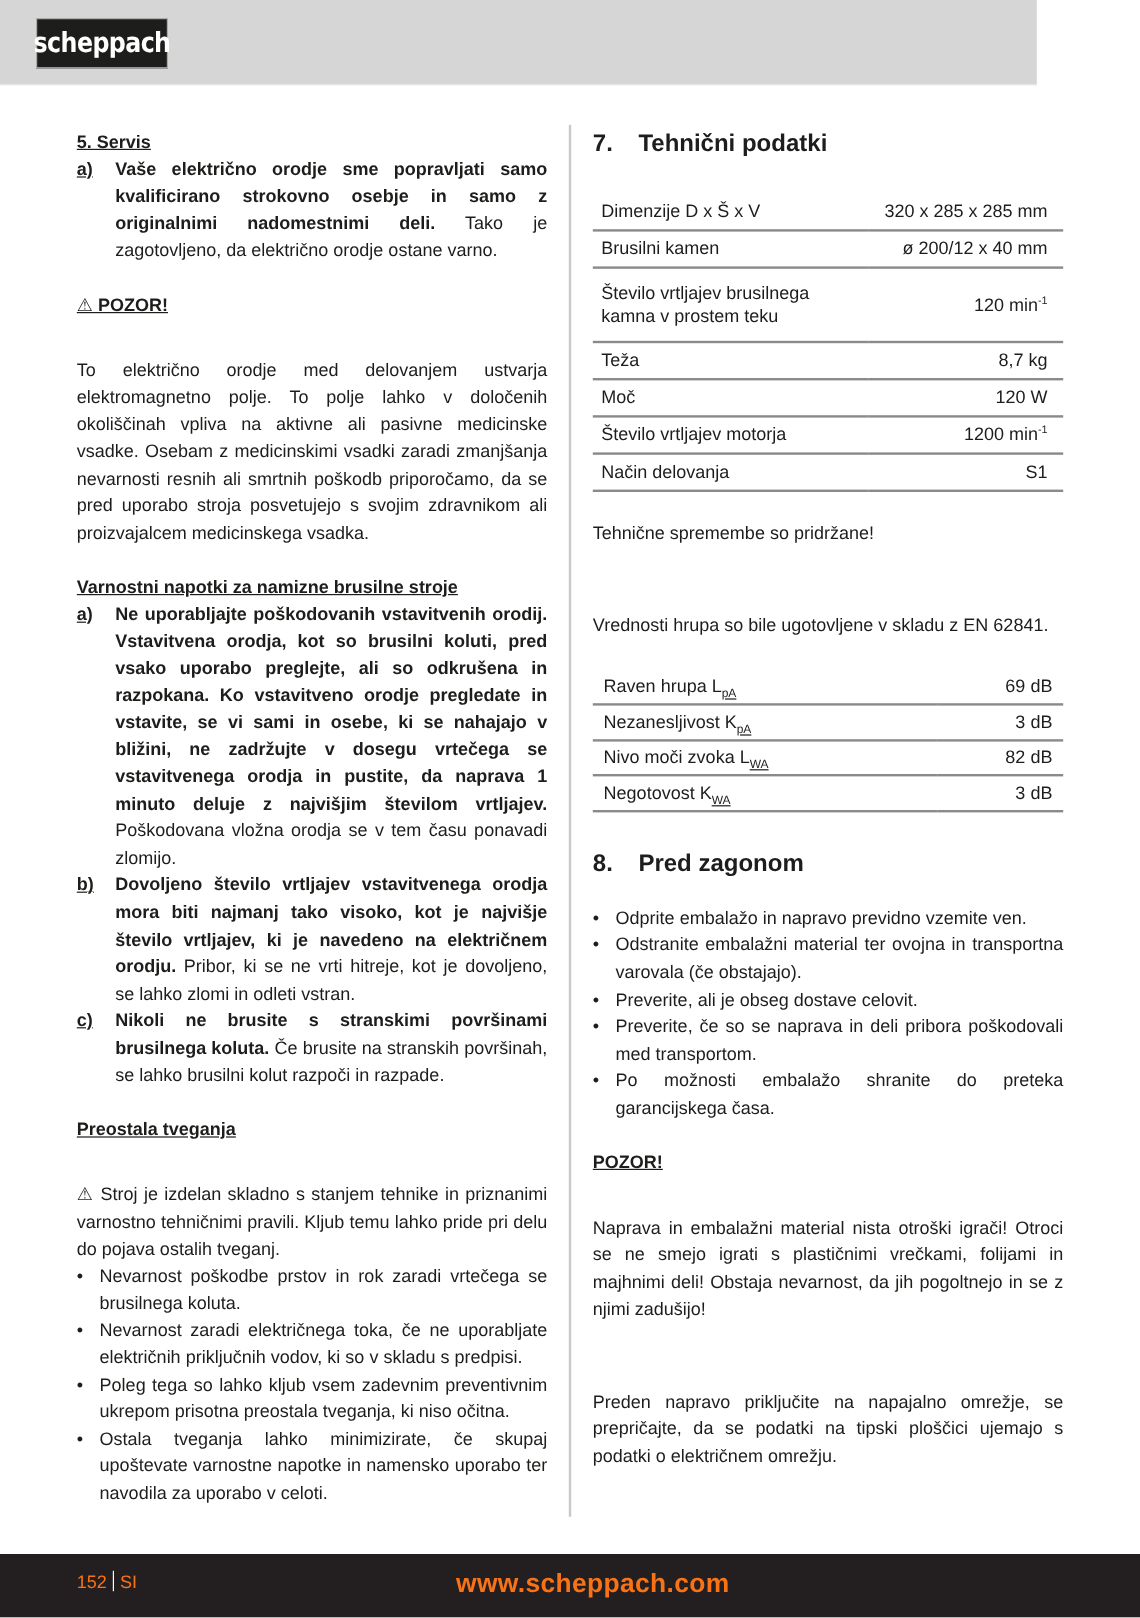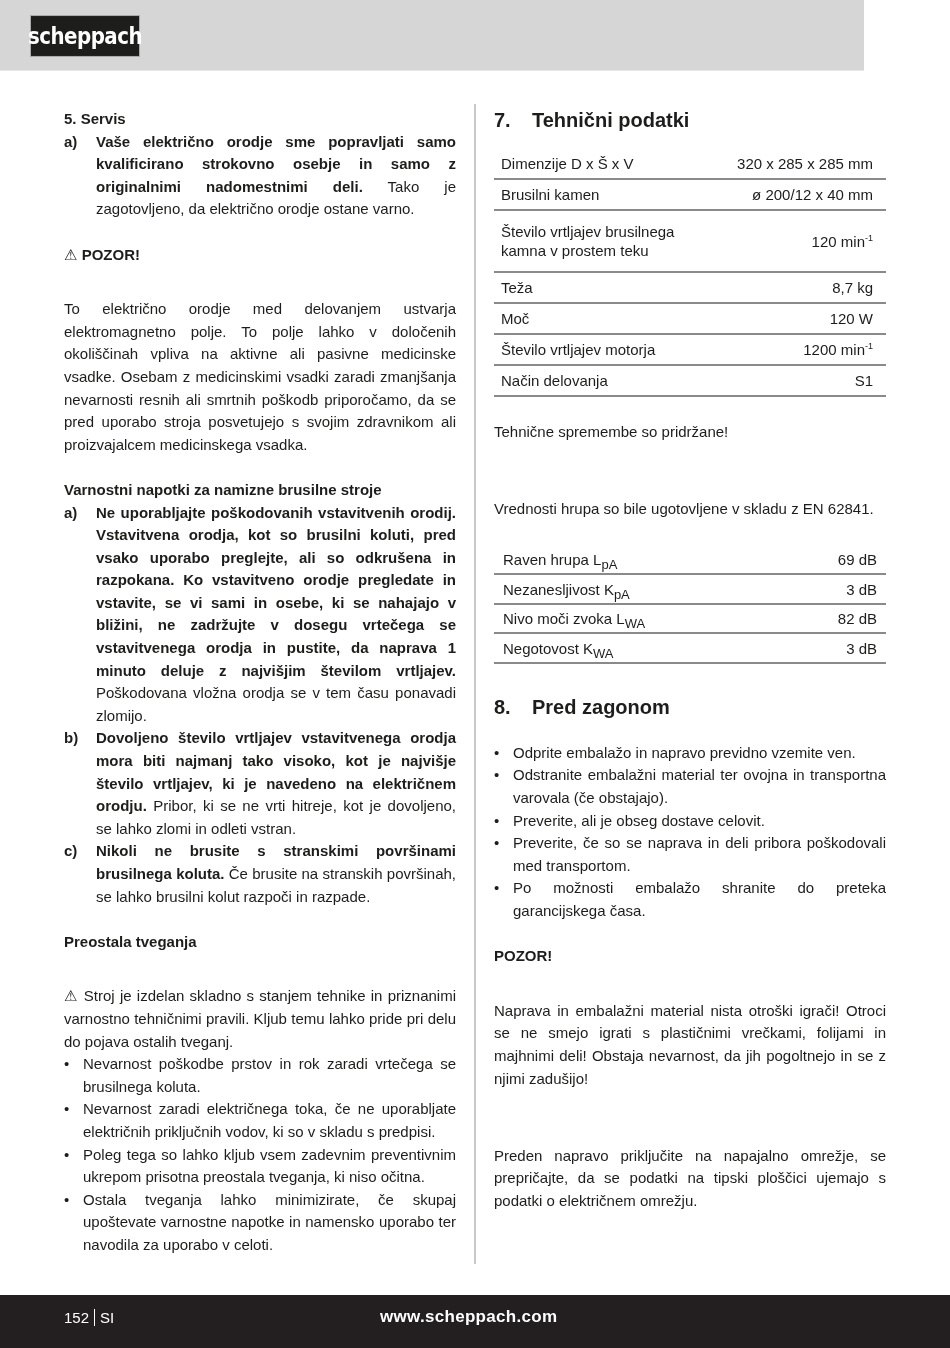"5. Servis" .b { text-decoration: none -> underline }
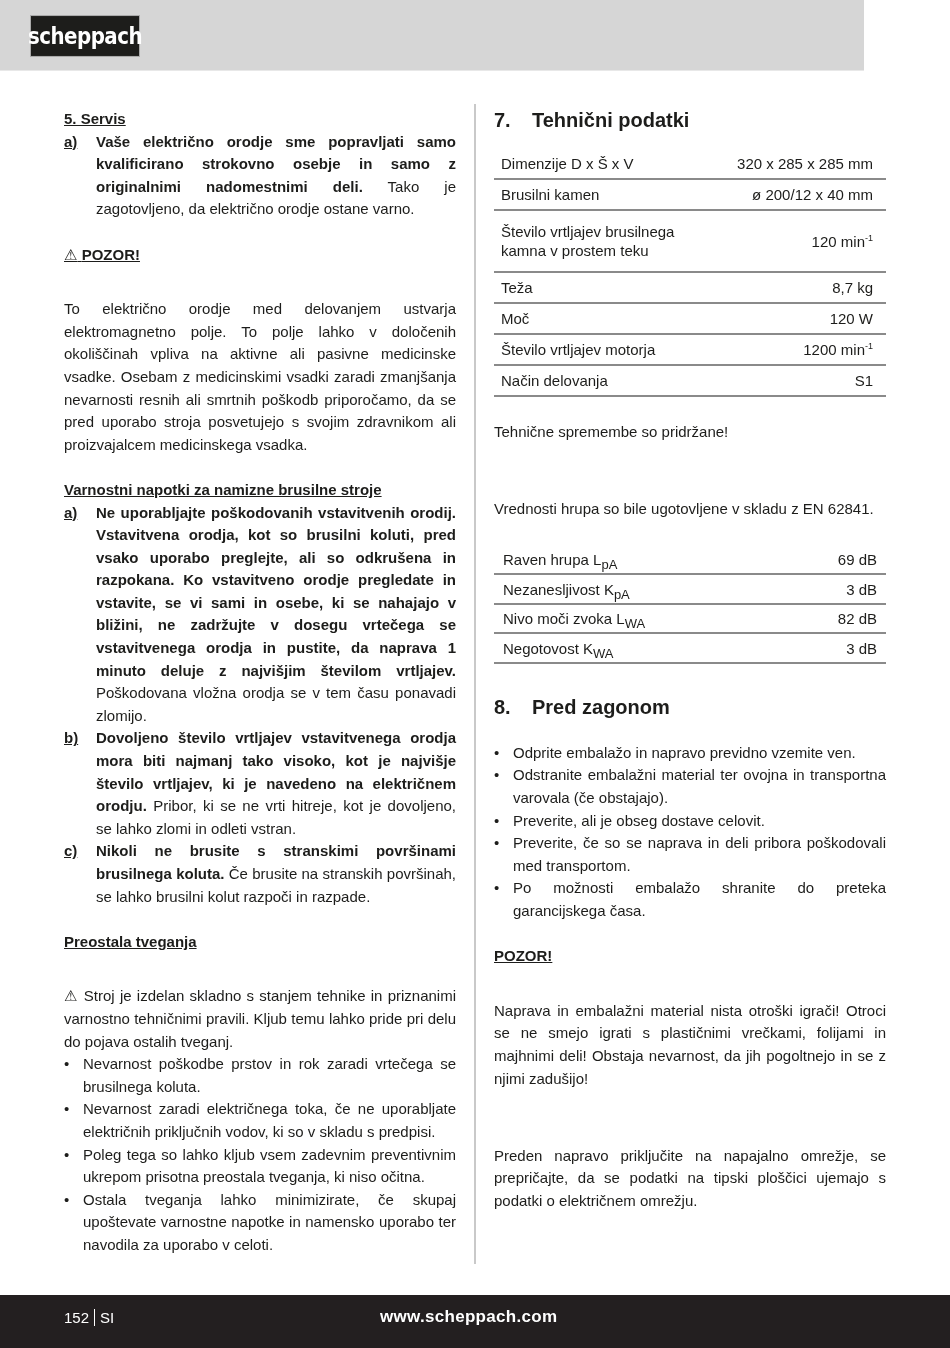"Dimenzije D x Š x" table.tech { margin-top: 15px -> 28px }
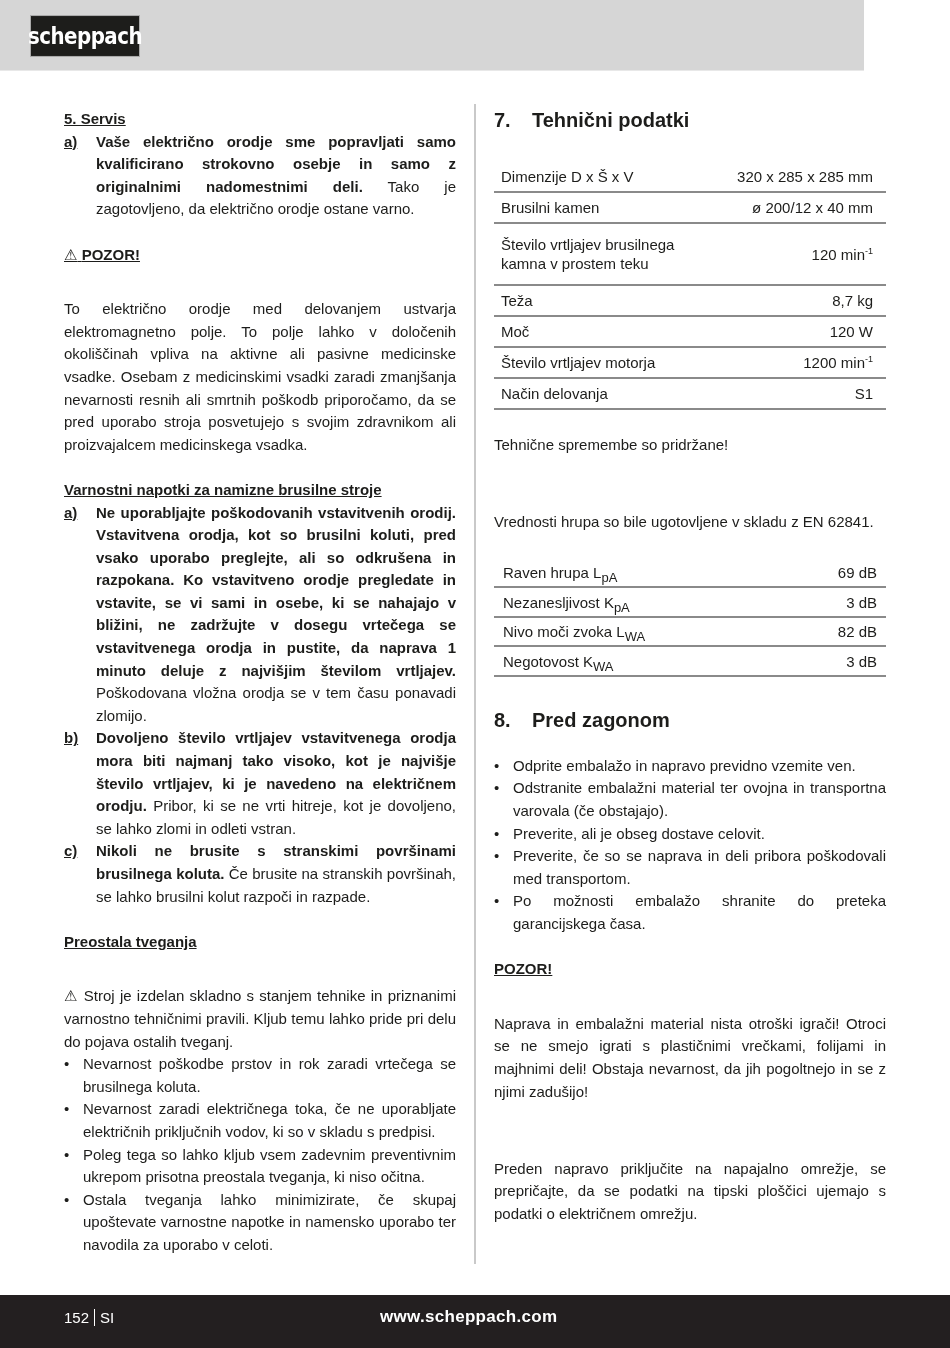"pA" sub { font-size: 13px -> 10px; text-decoration: none -> underline }
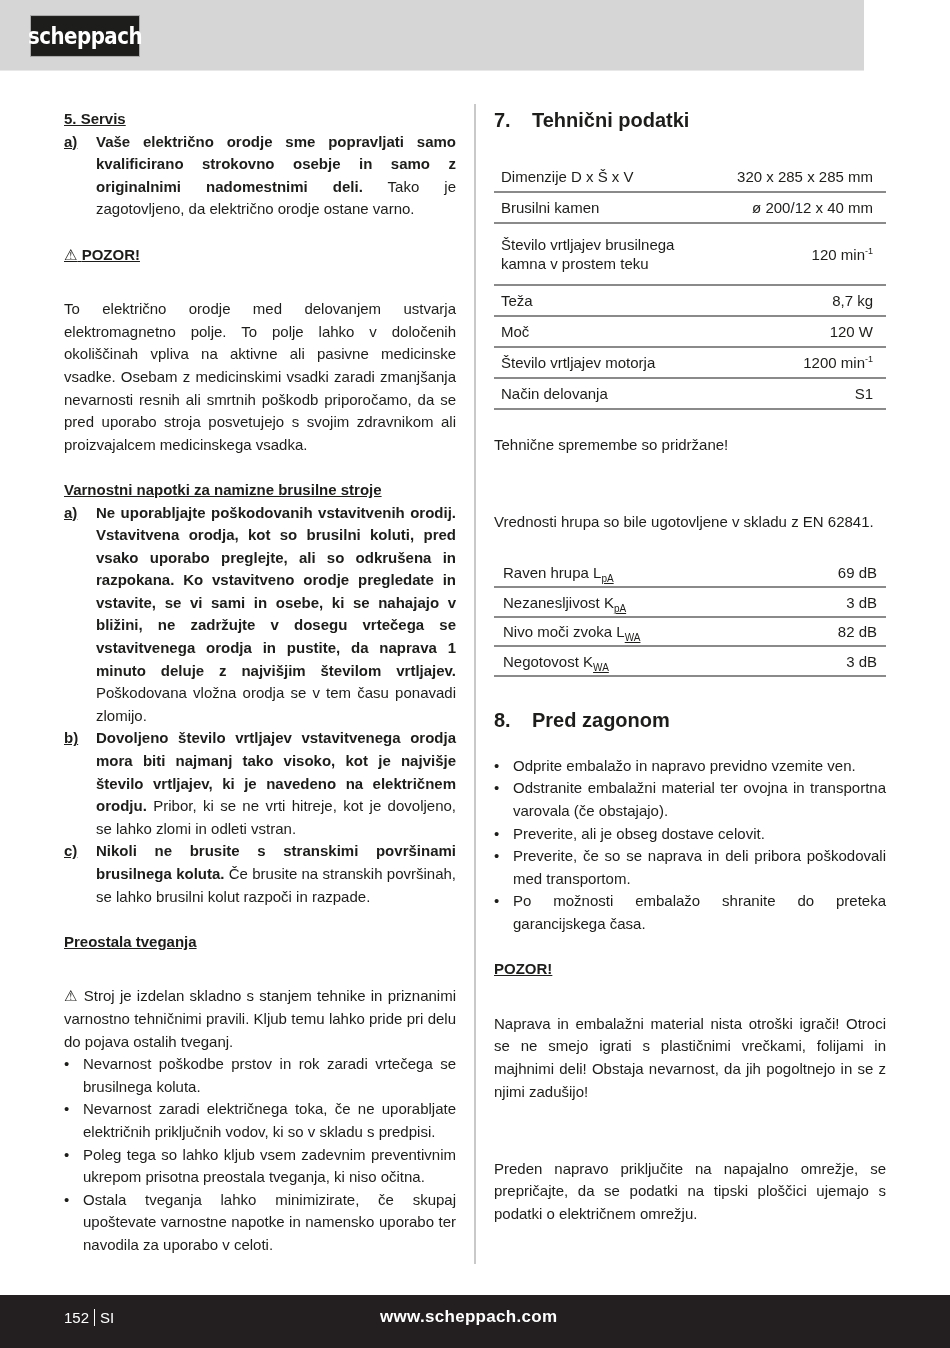"152 SI" .footer { color: #ffffff -> #f97316 }
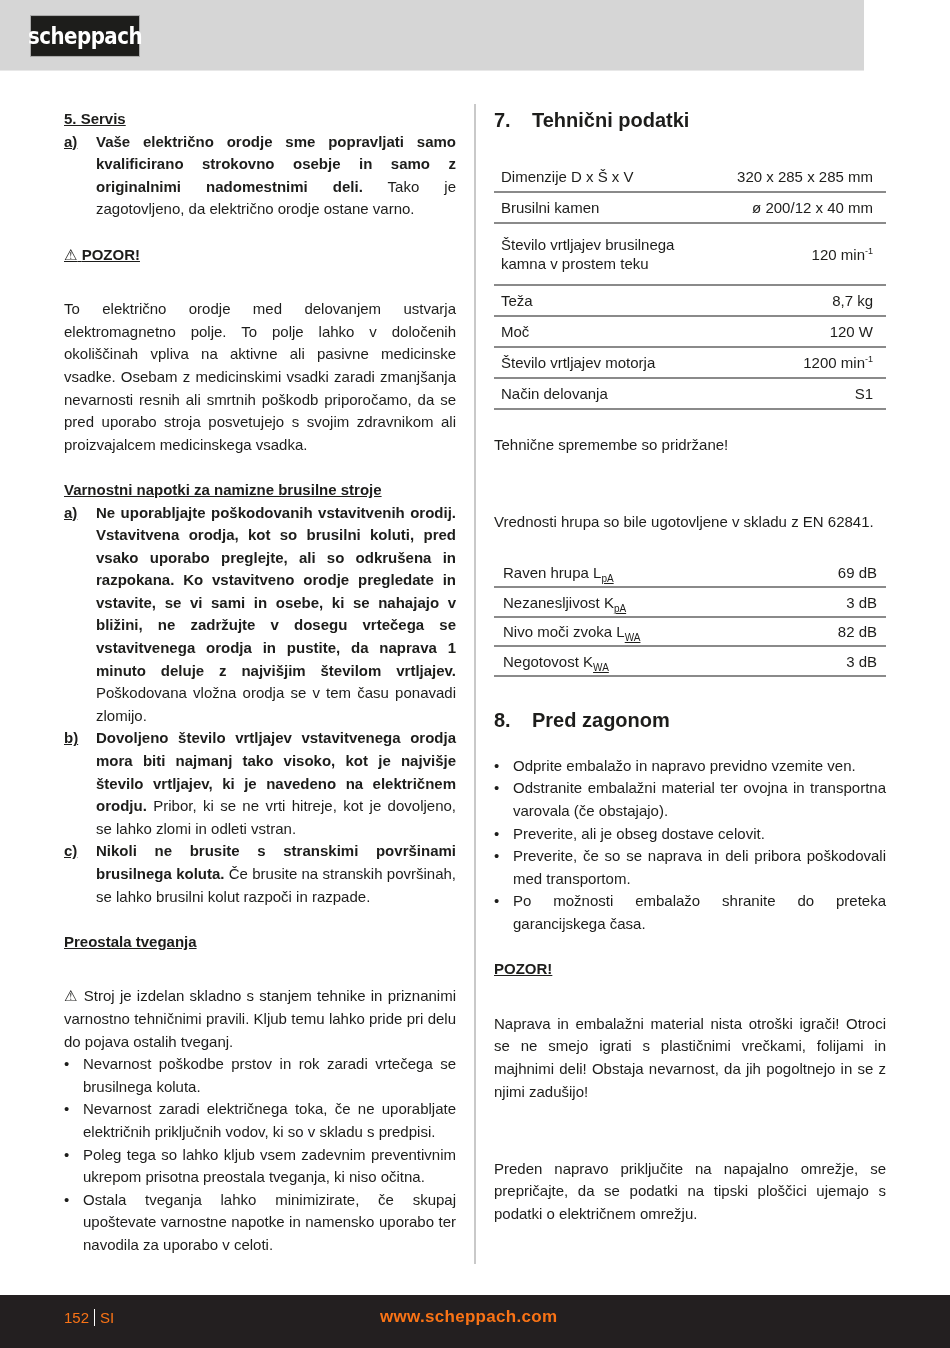"www.scheppach.com" .url { font-size: 17px -> 22px }
